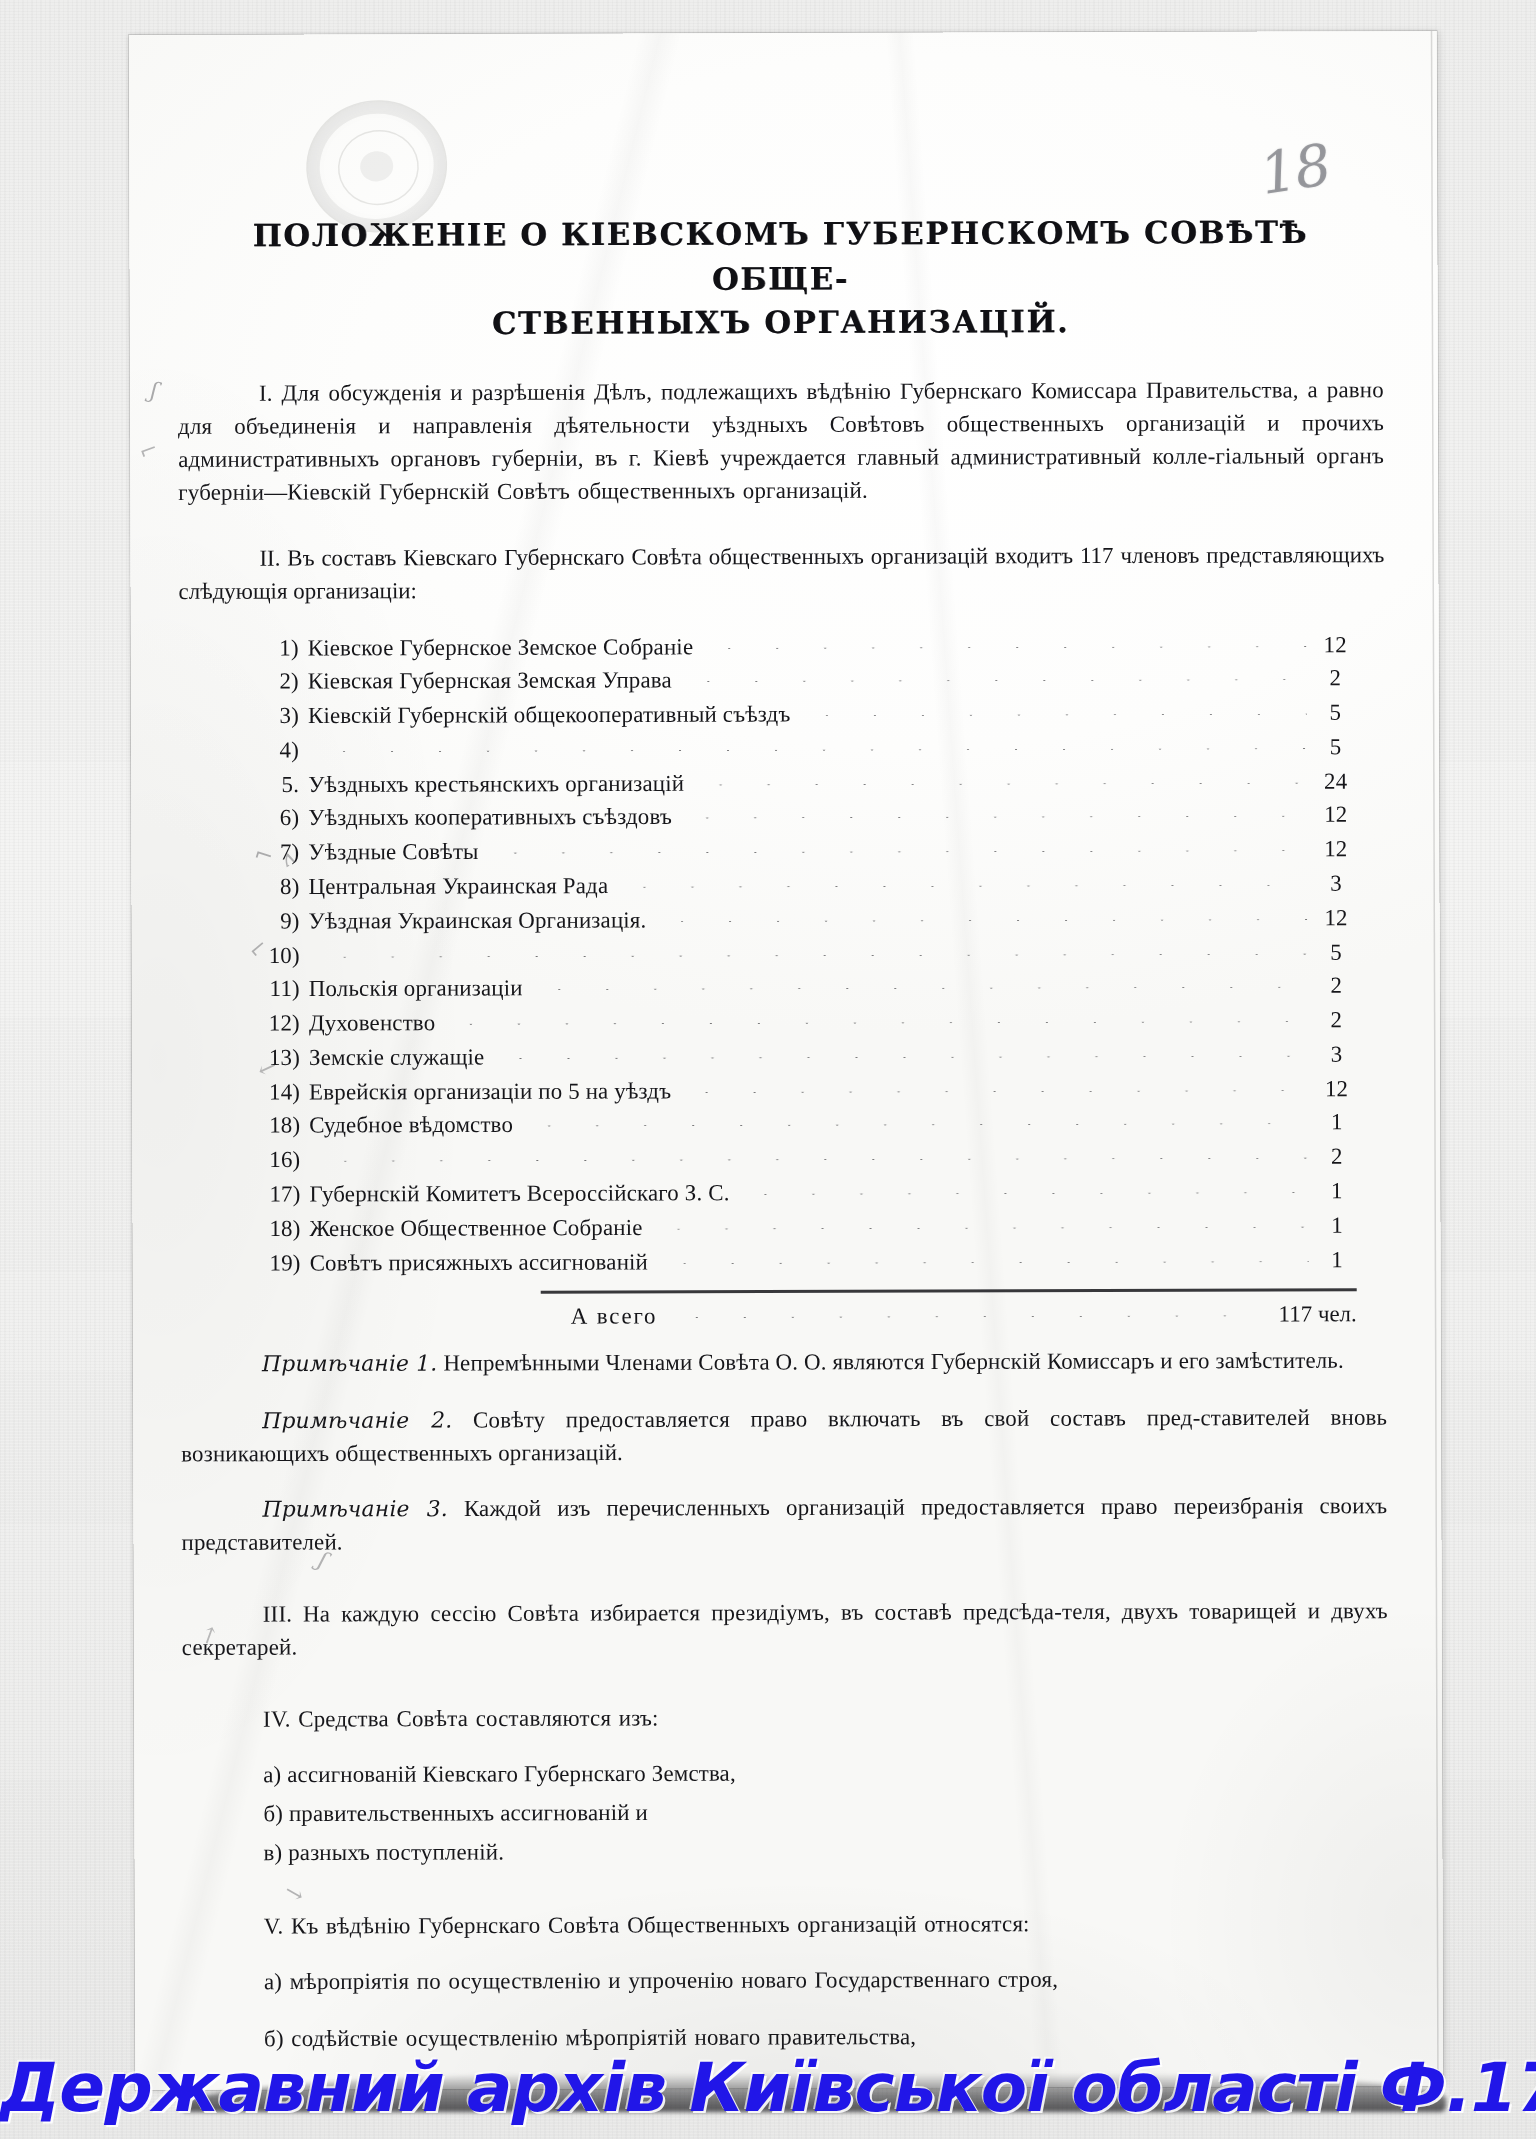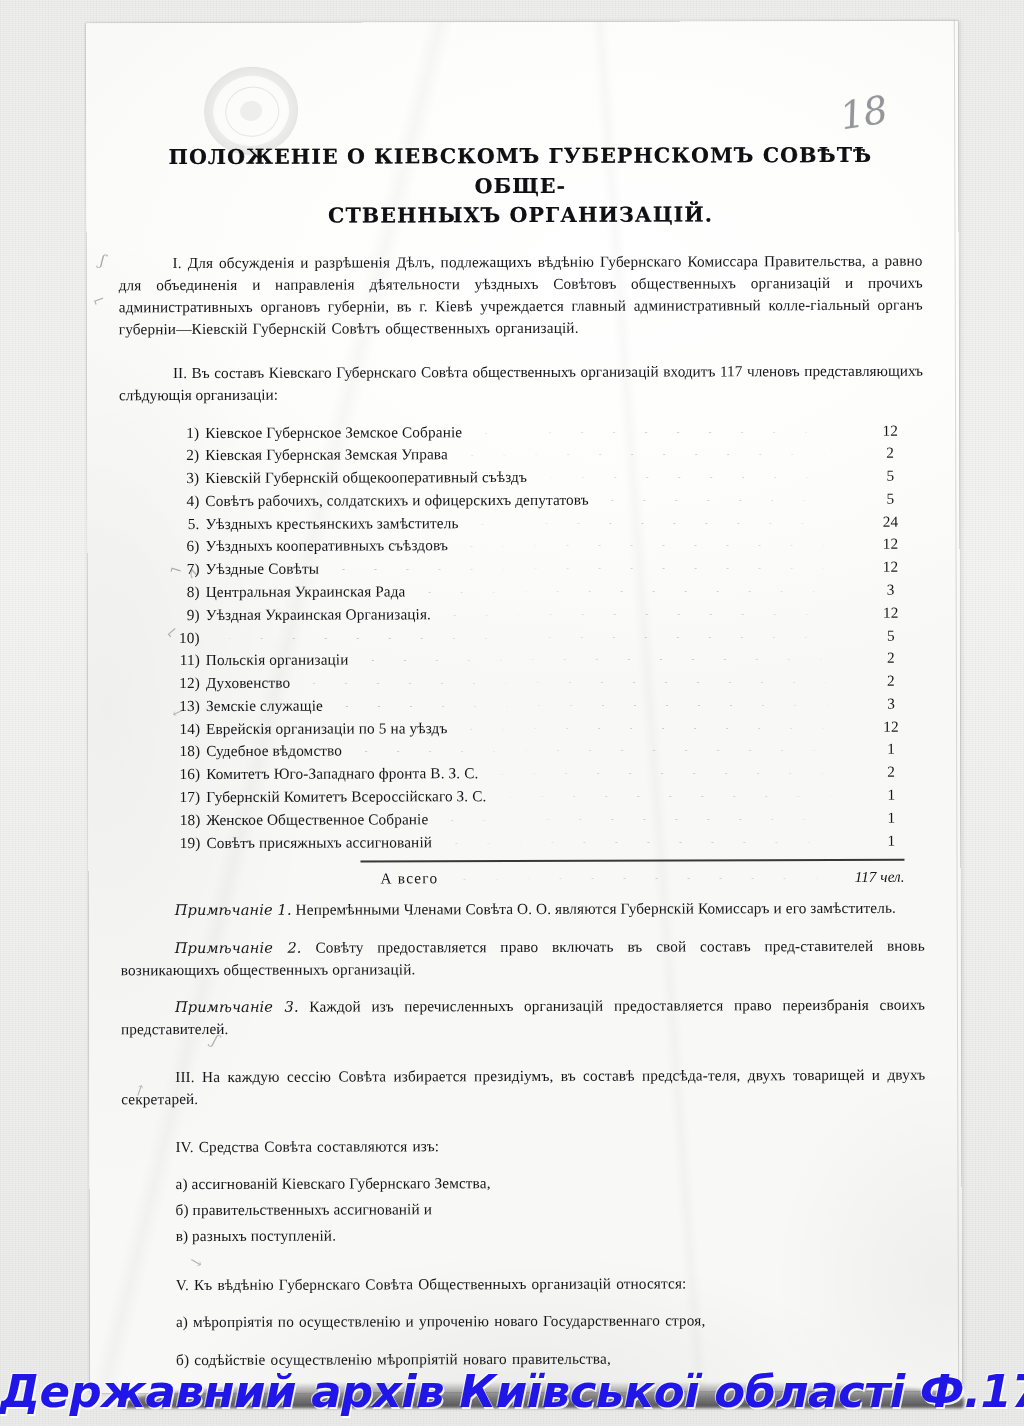"Совѣтъ рабочихъ, солдатскихъ и" span.org-label { html: <span>Совѣтъ рабочихъ, солдатскихъ и офицерскихъ депутатовъ</span> -> none }
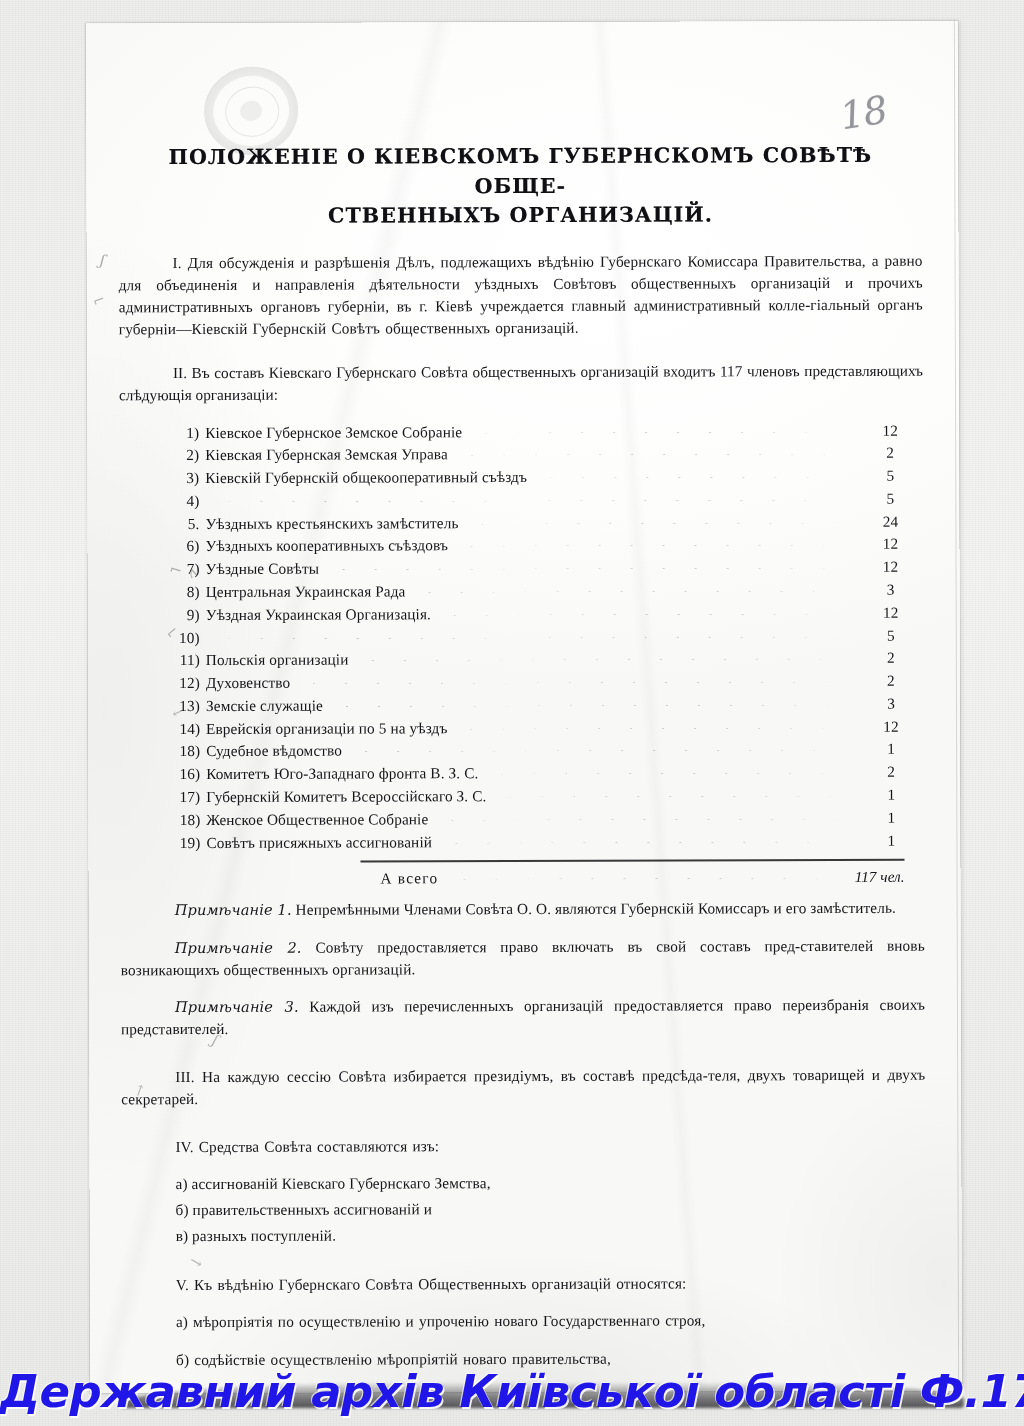"Уѣздныхъ крестьянскихъ замѣститель" span.org-label { text: замѣститель -> организацій }
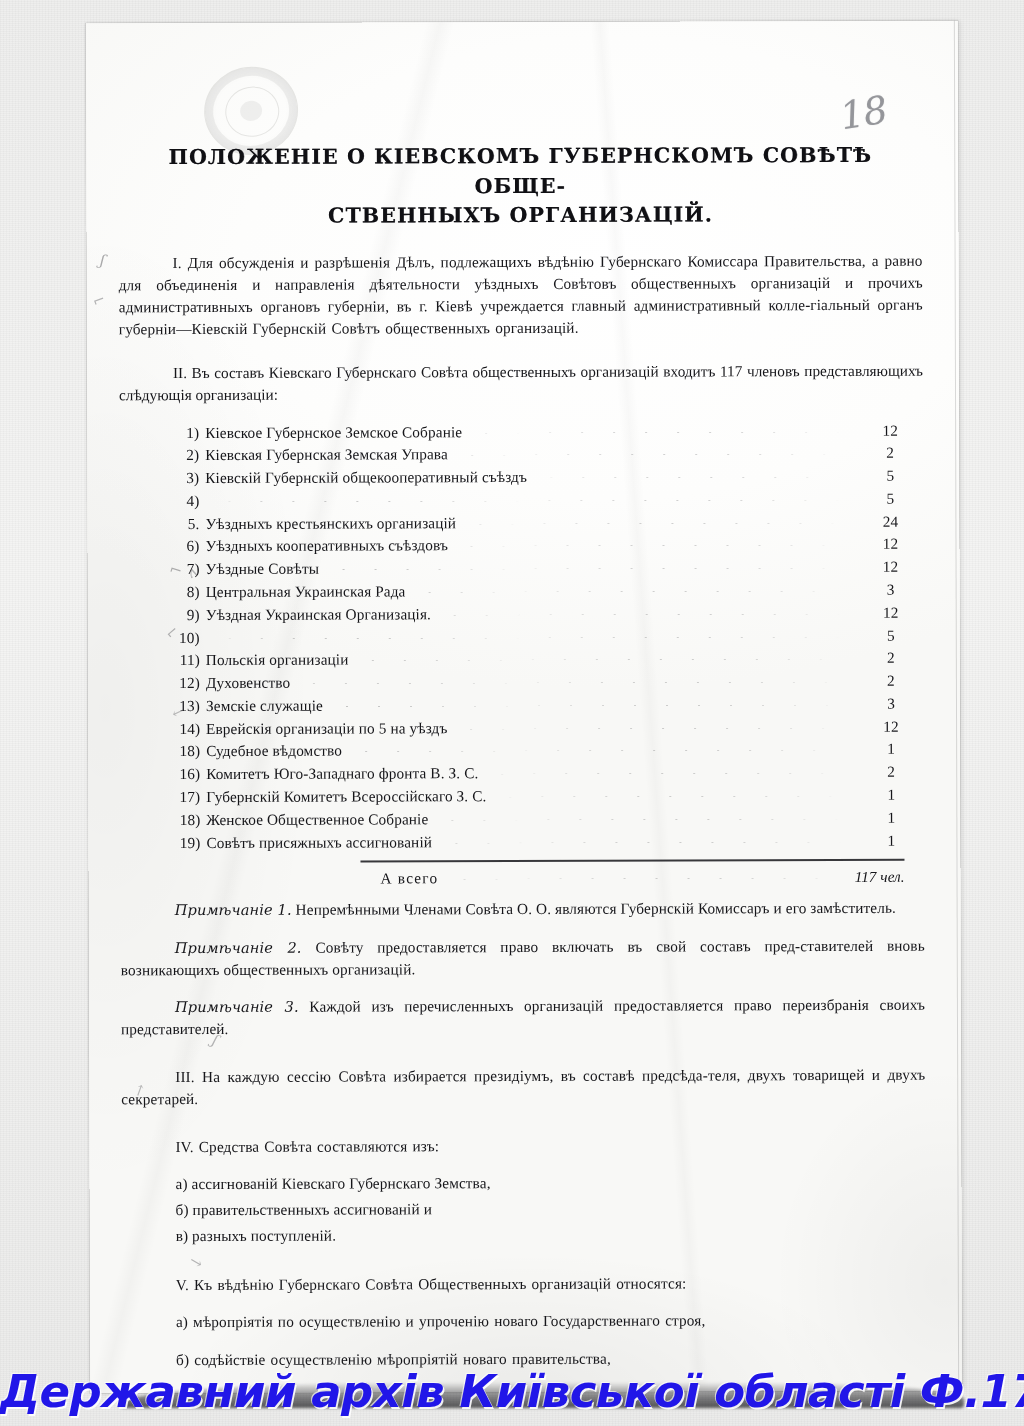"Комитетъ Юго-Западнаго фронта В. З." span.org-label { html: <span>Комитетъ Юго-Западнаго фронта В. З. С.</span> -> none }
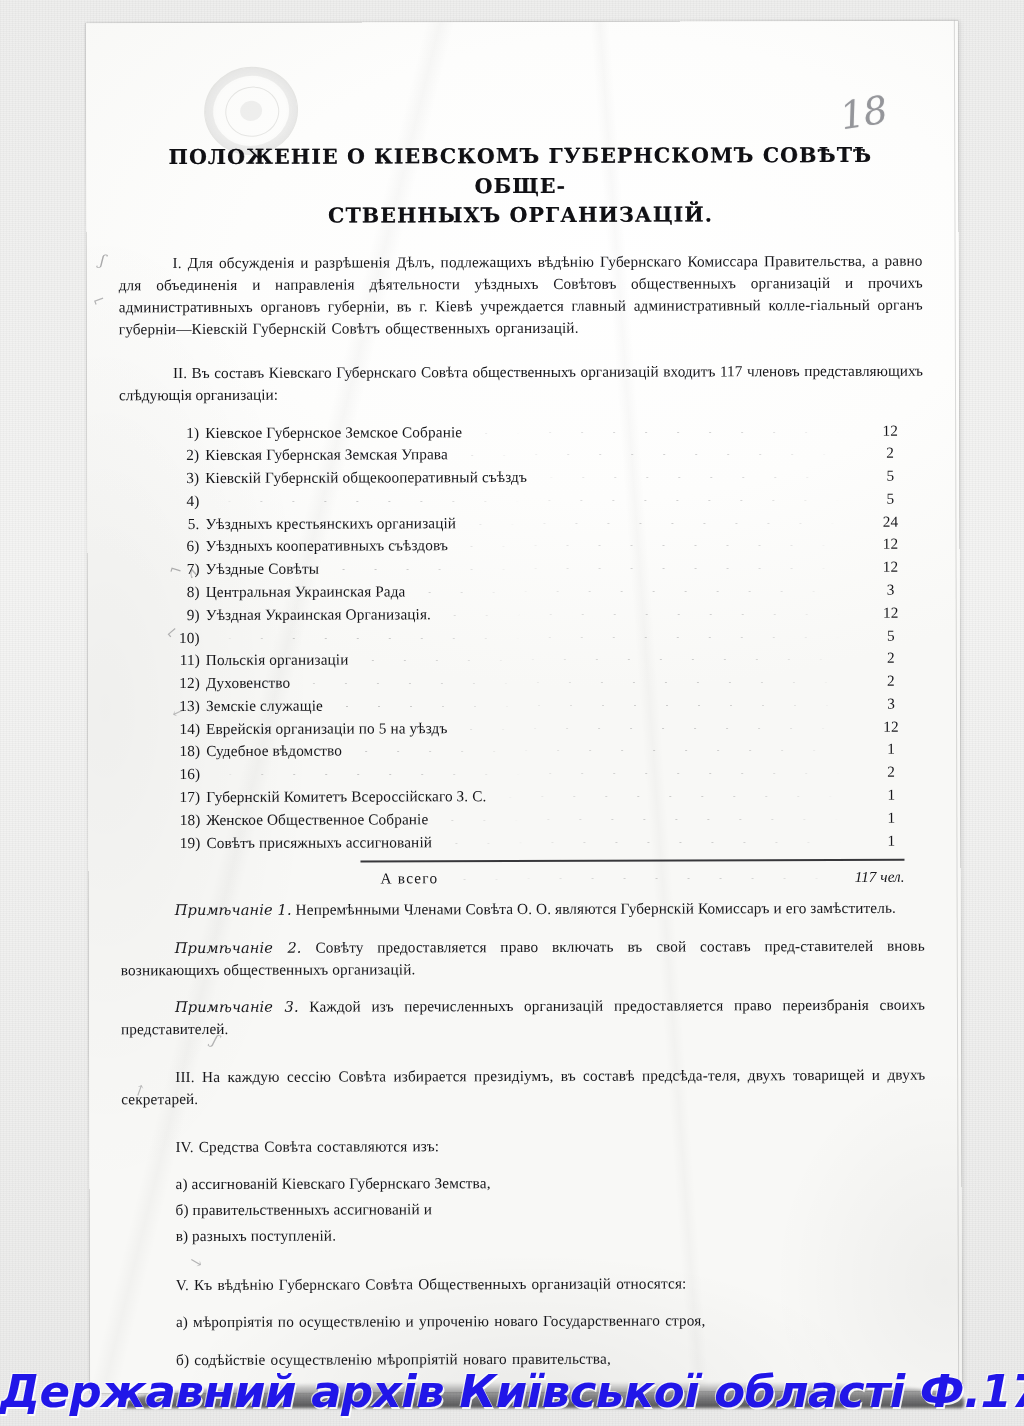"117 чел." .total-row .total-value { font-style: italic -> none }
